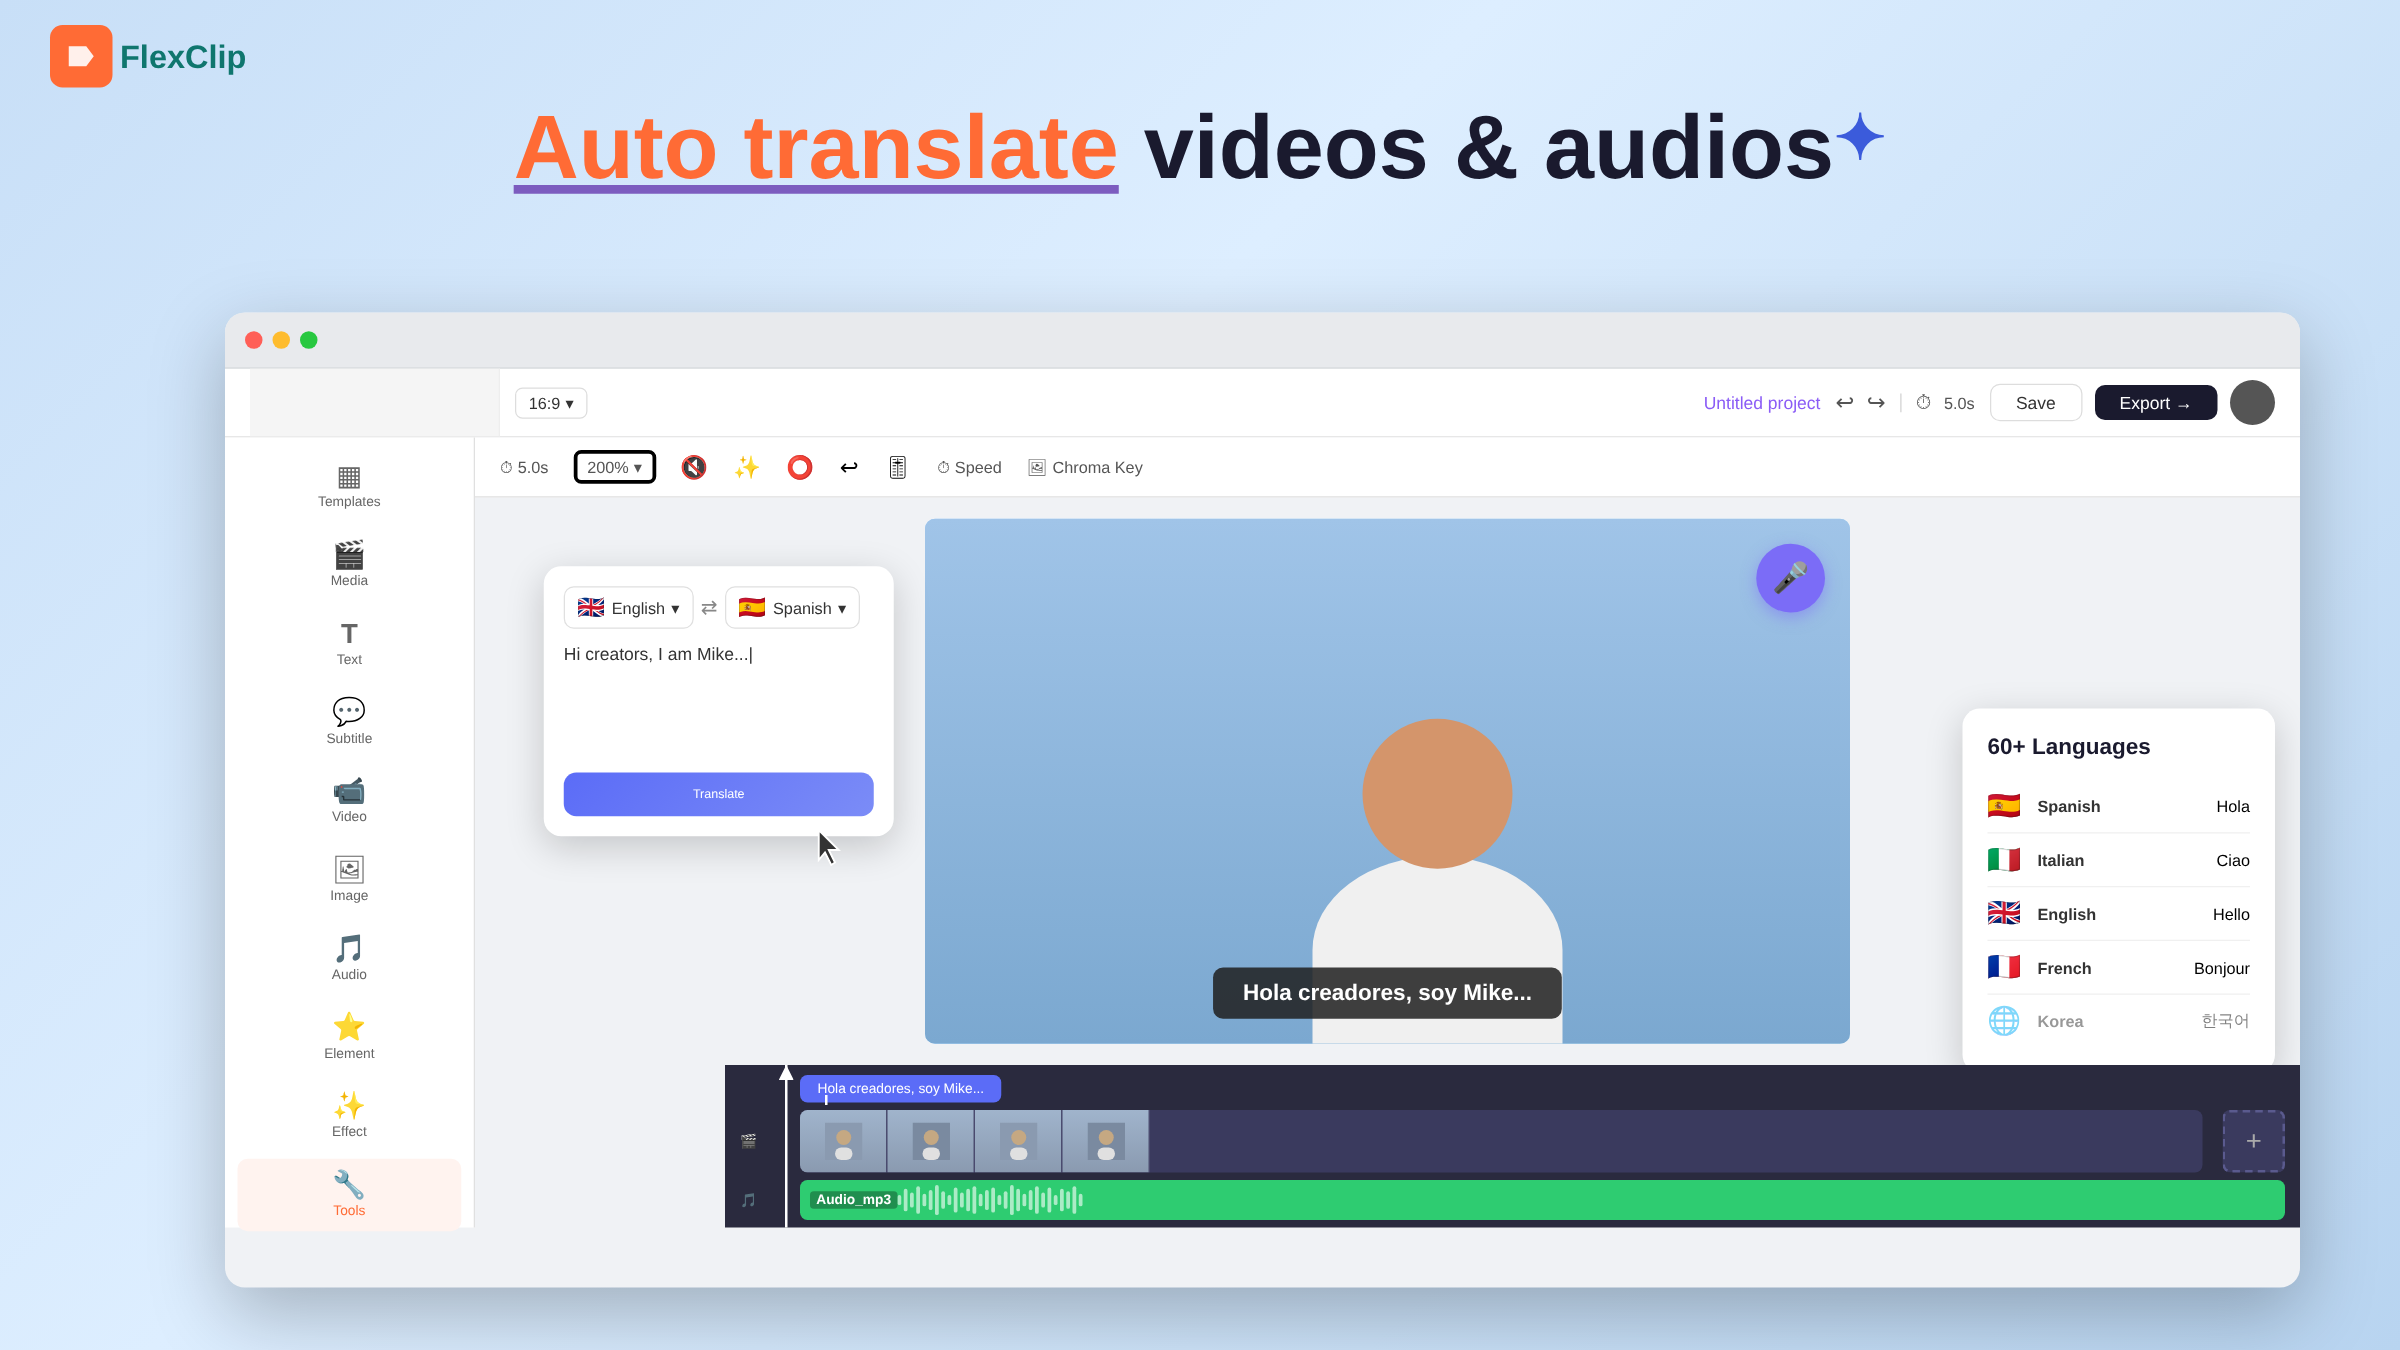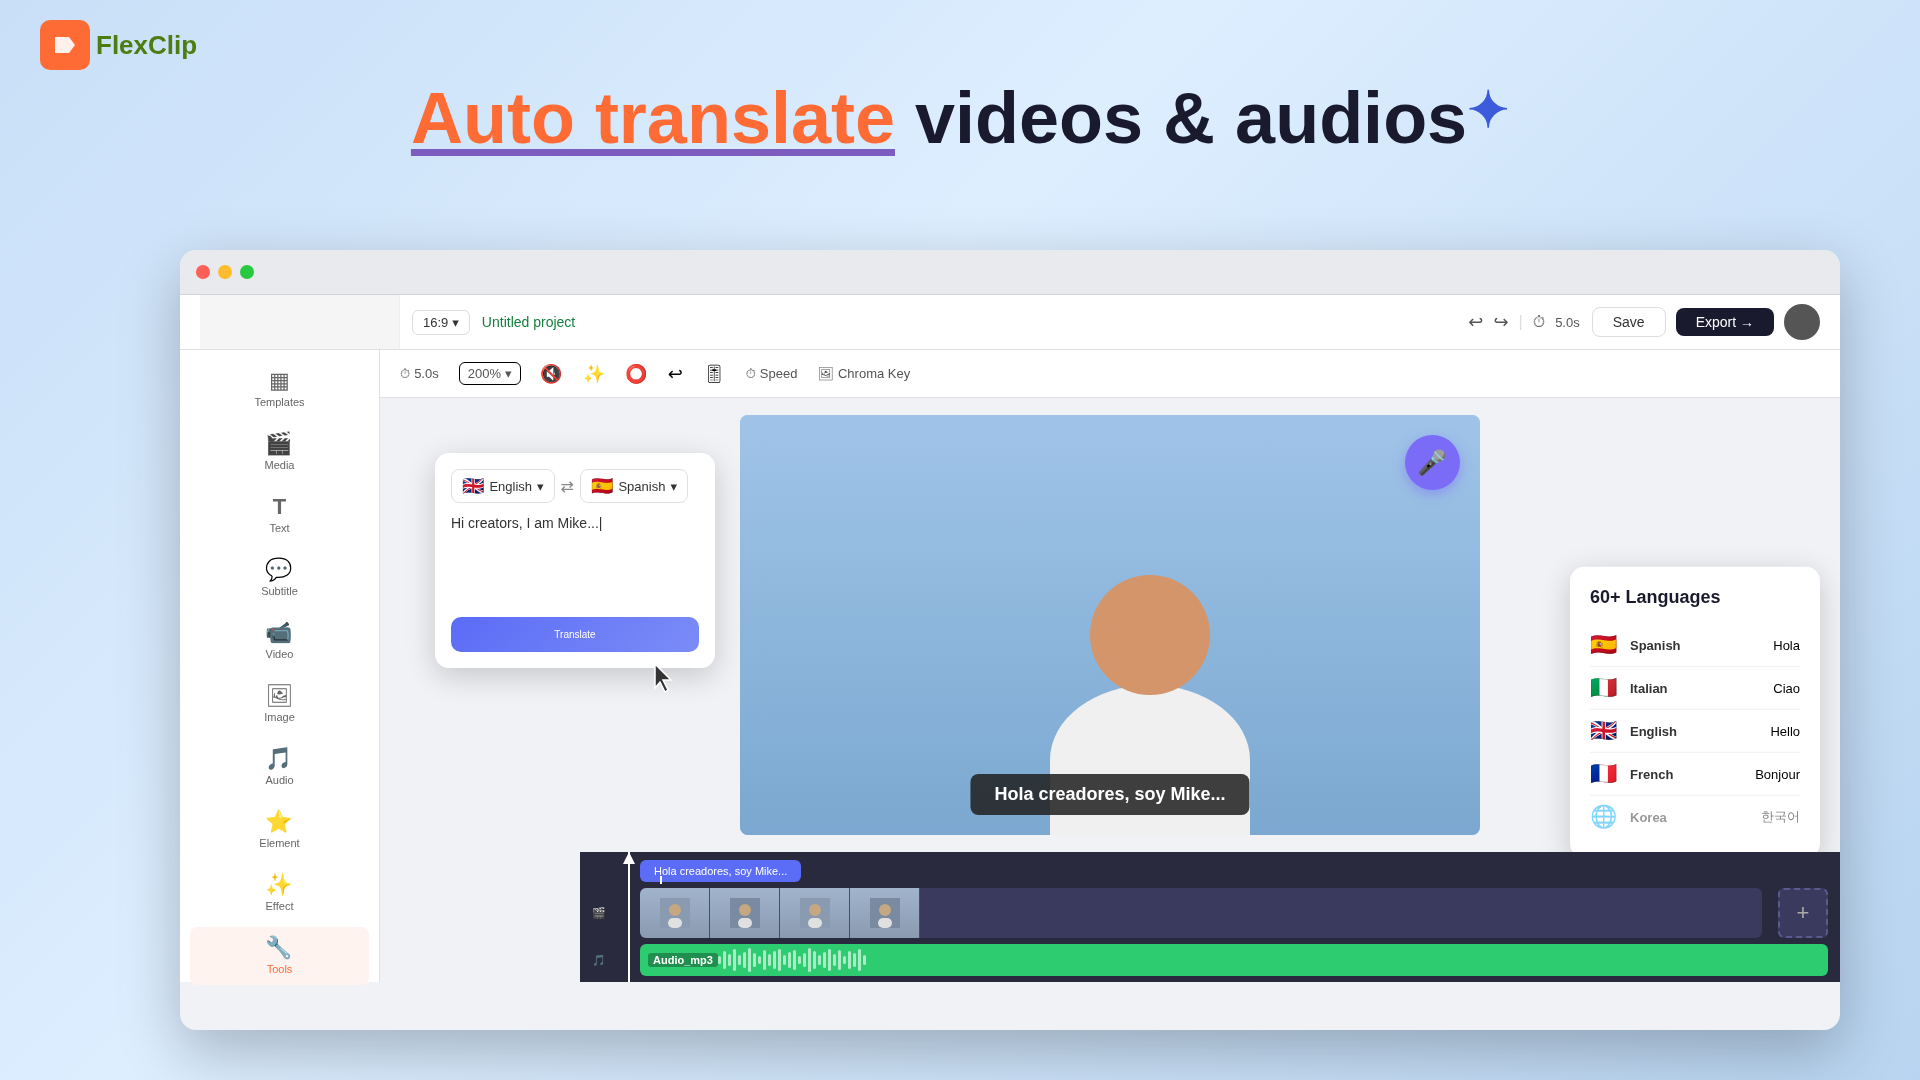"FlexClip" .logo-text { color: #4d7c0f -> #0f766e }
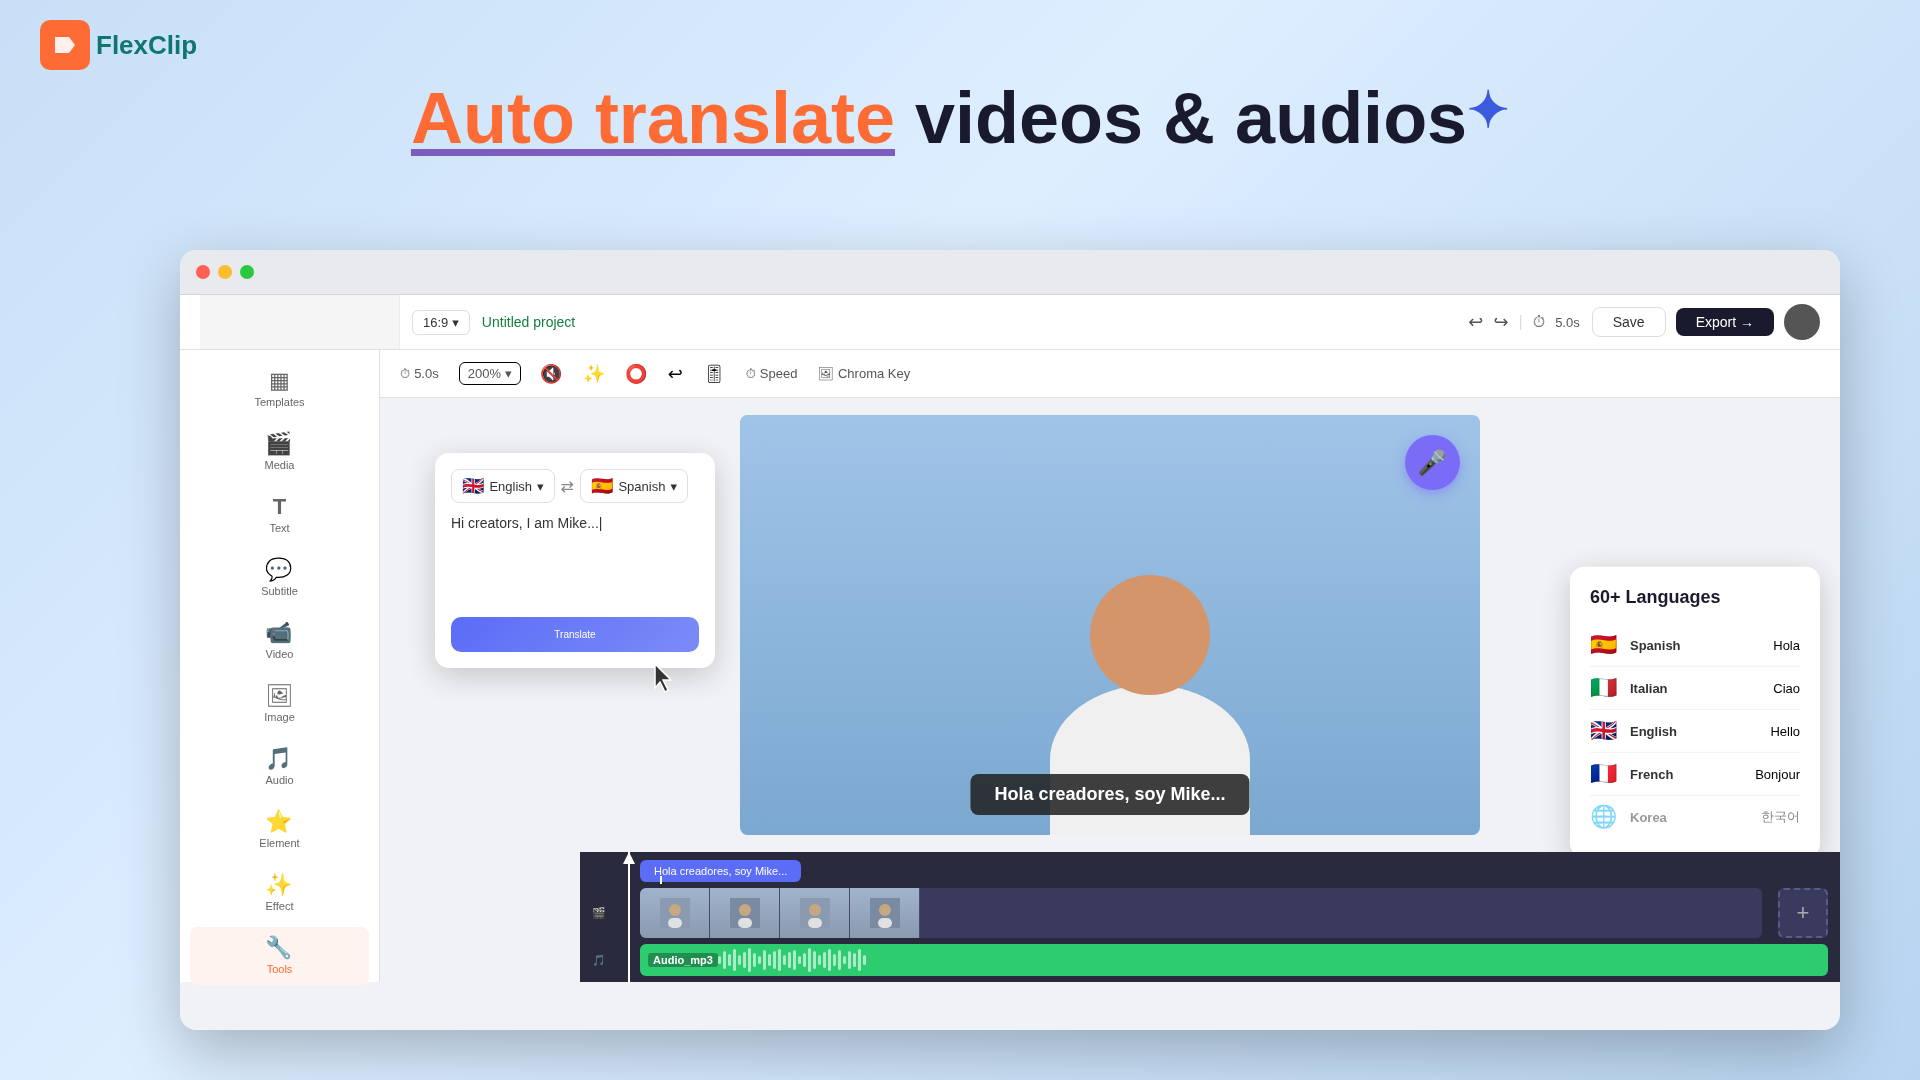"Untitled project" .toolbar-title { color: #15803d -> #8b5cf6; text-align: left -> right }
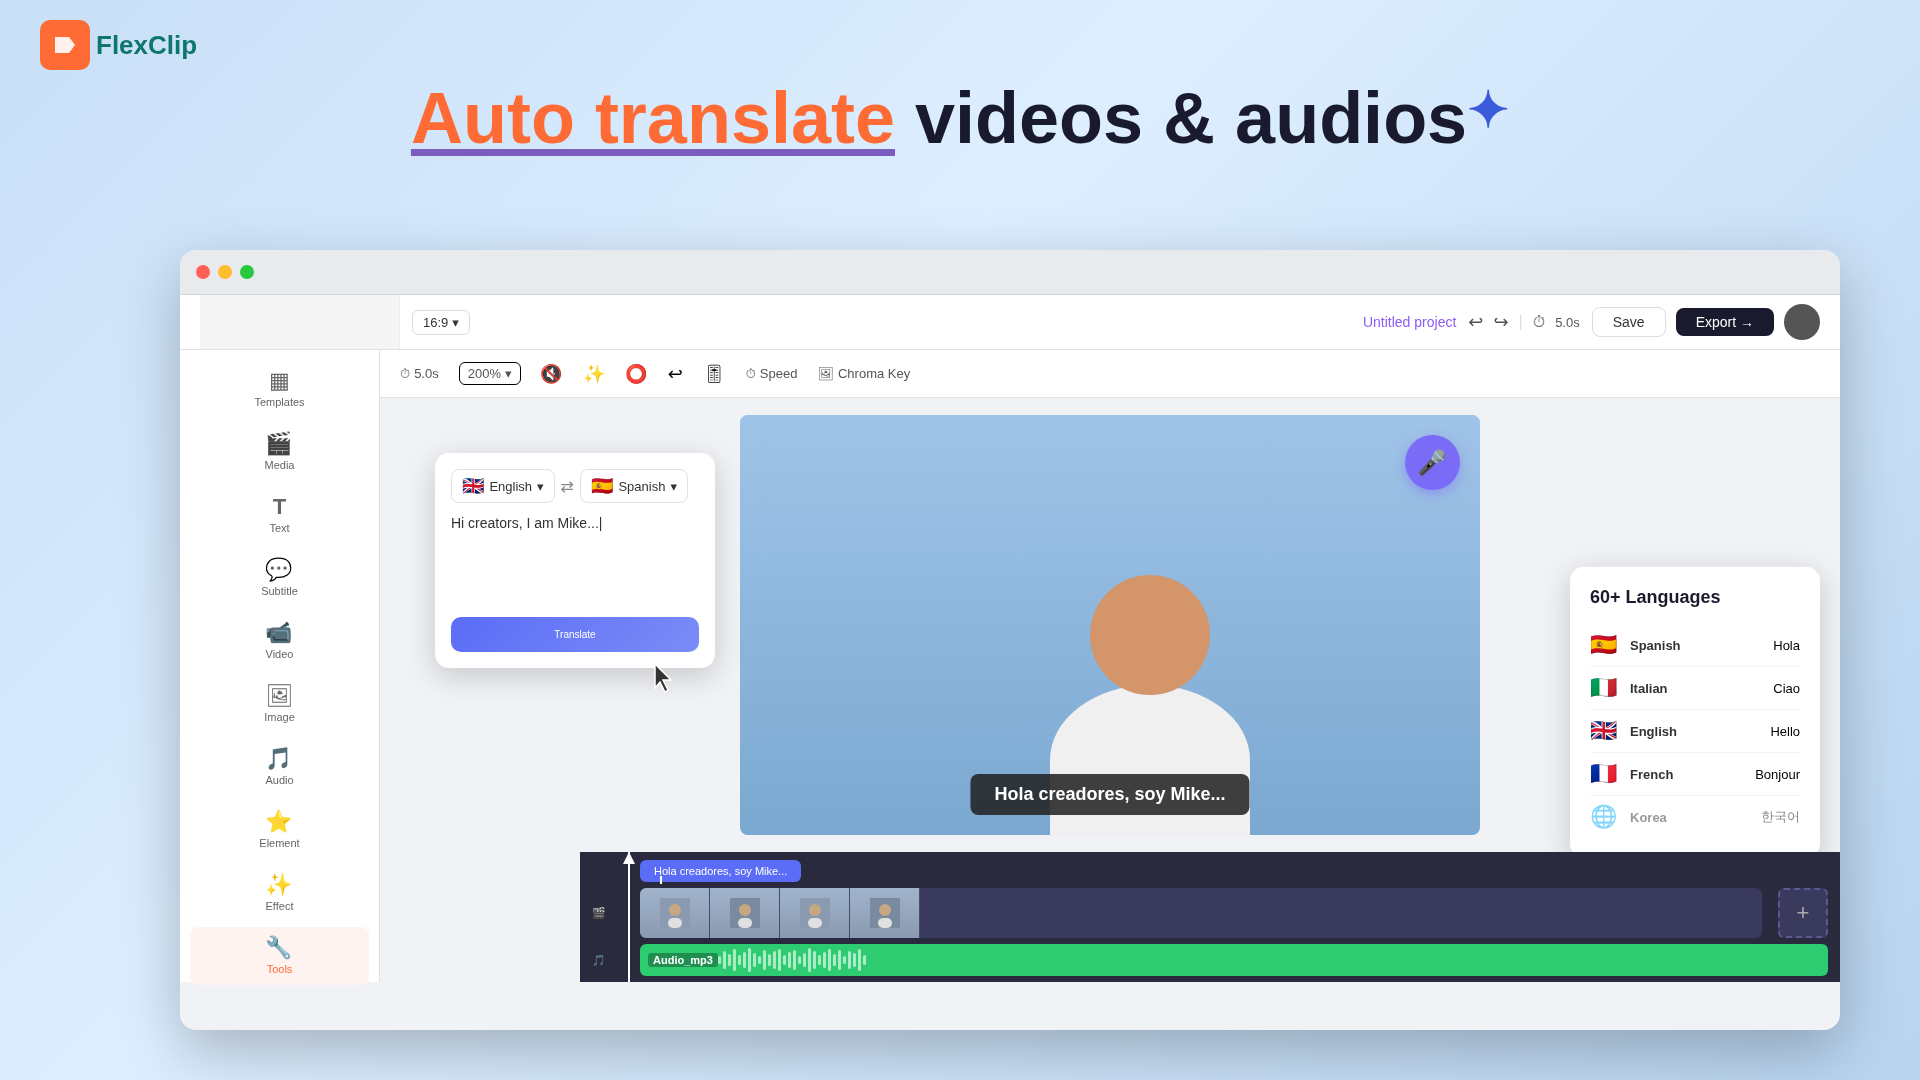"200%" div { border: 1px solid #000000 -> 3px solid #000000 }
